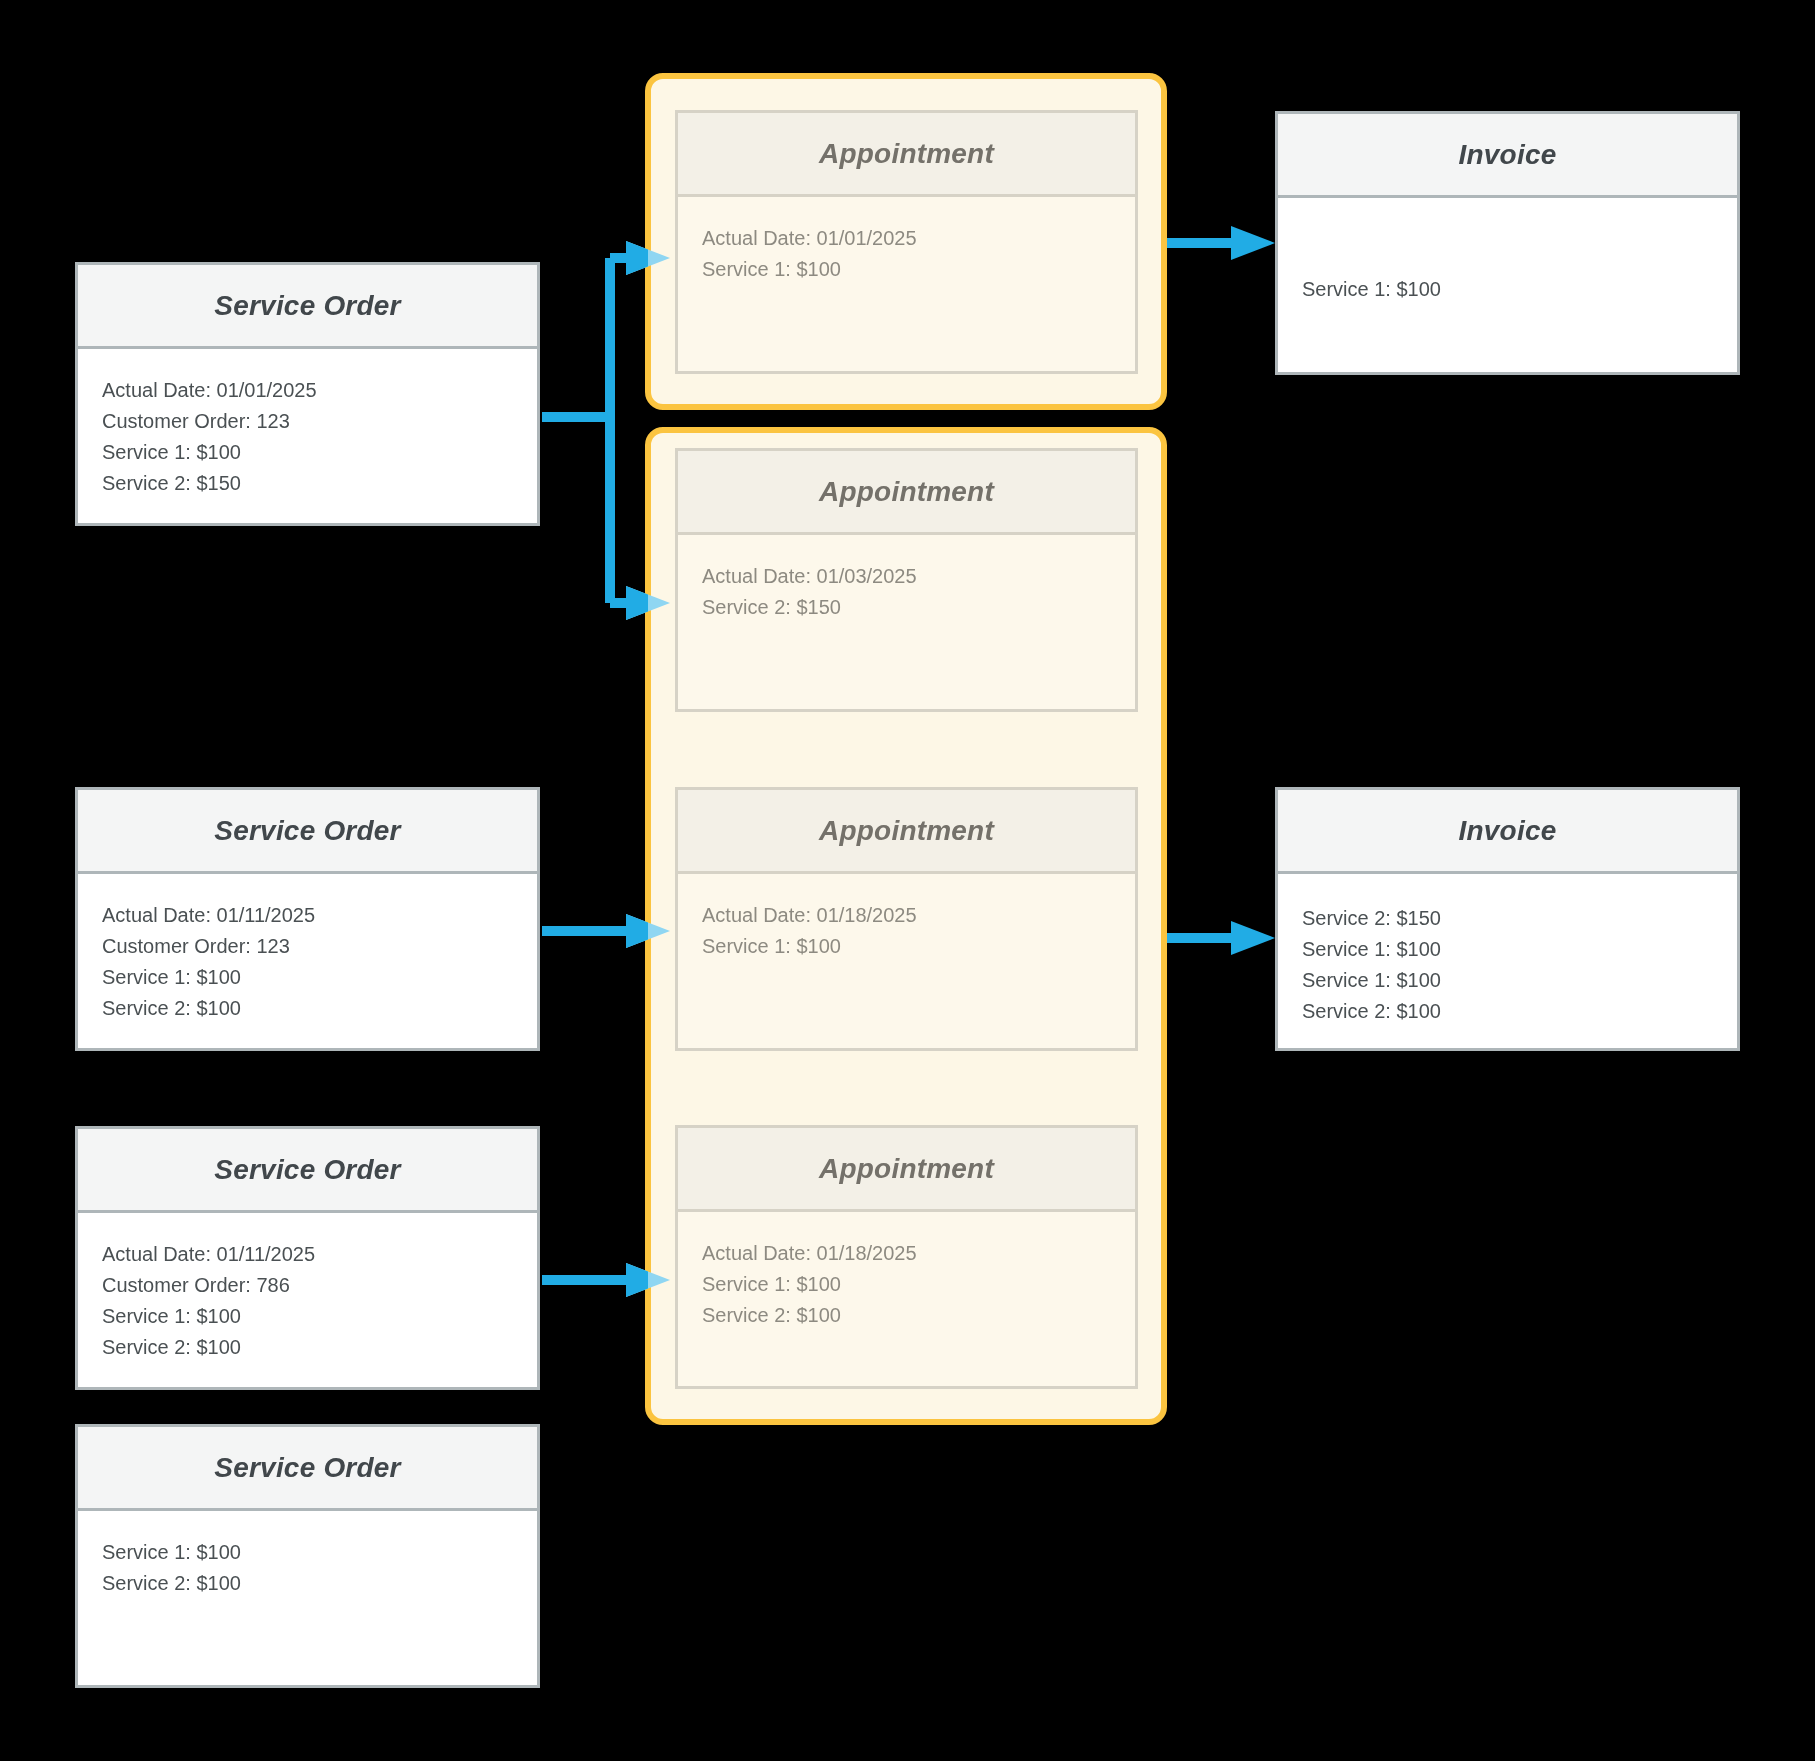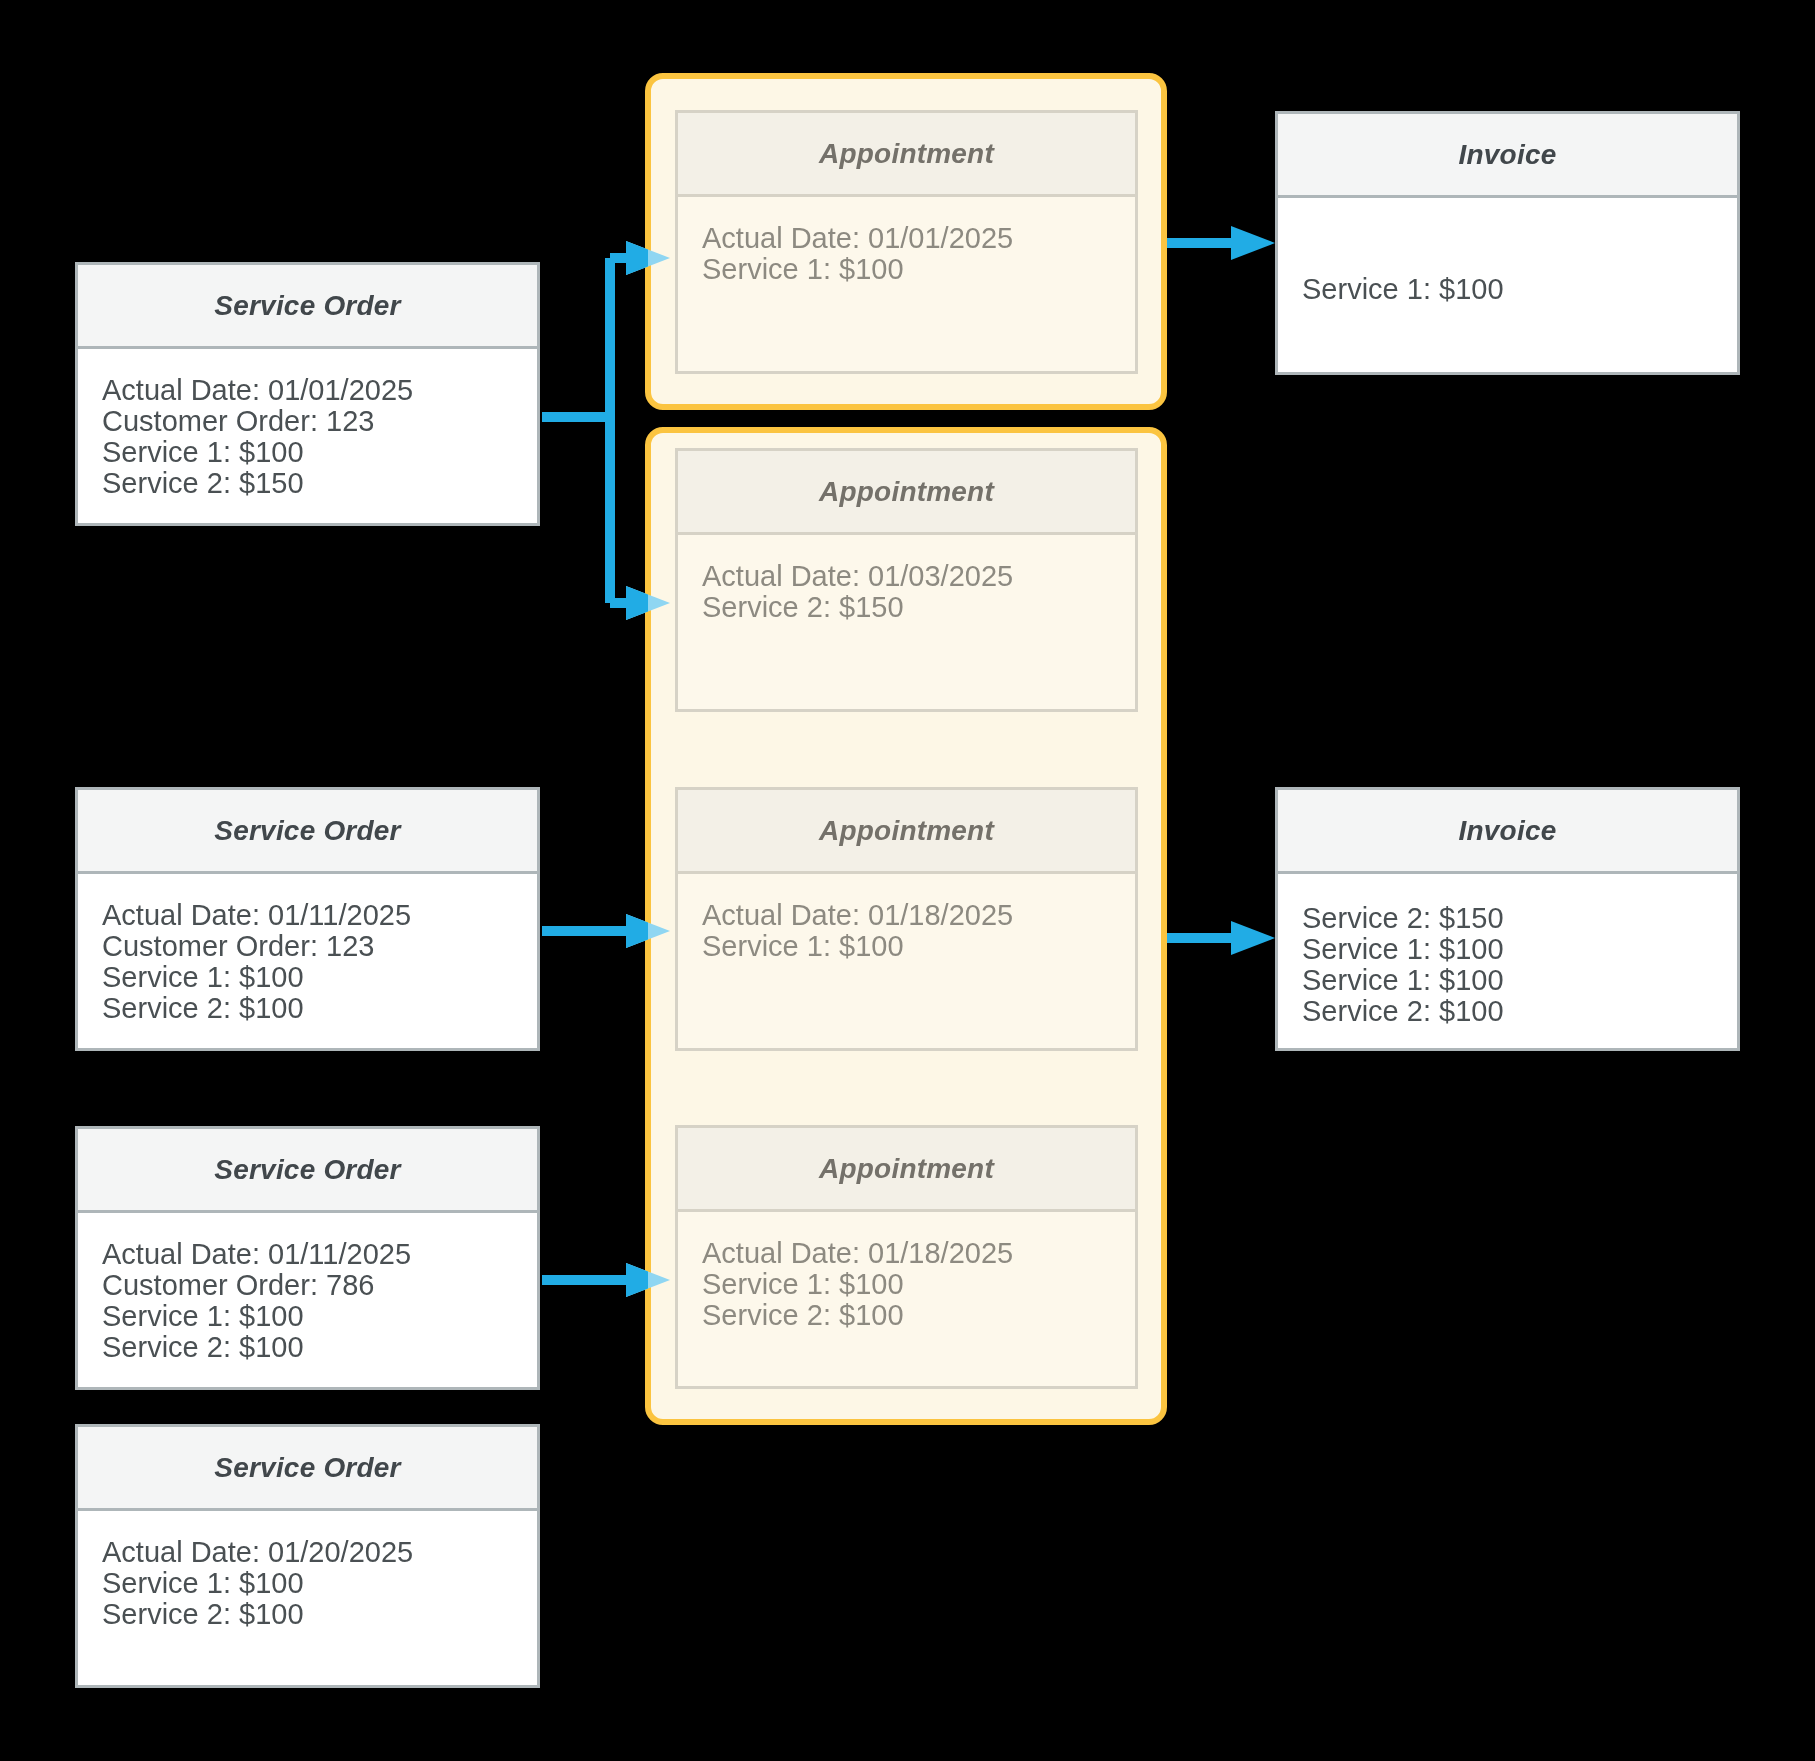"Actual Date: 01/01/2025" .box-body { font-size: 29px -> 20px }
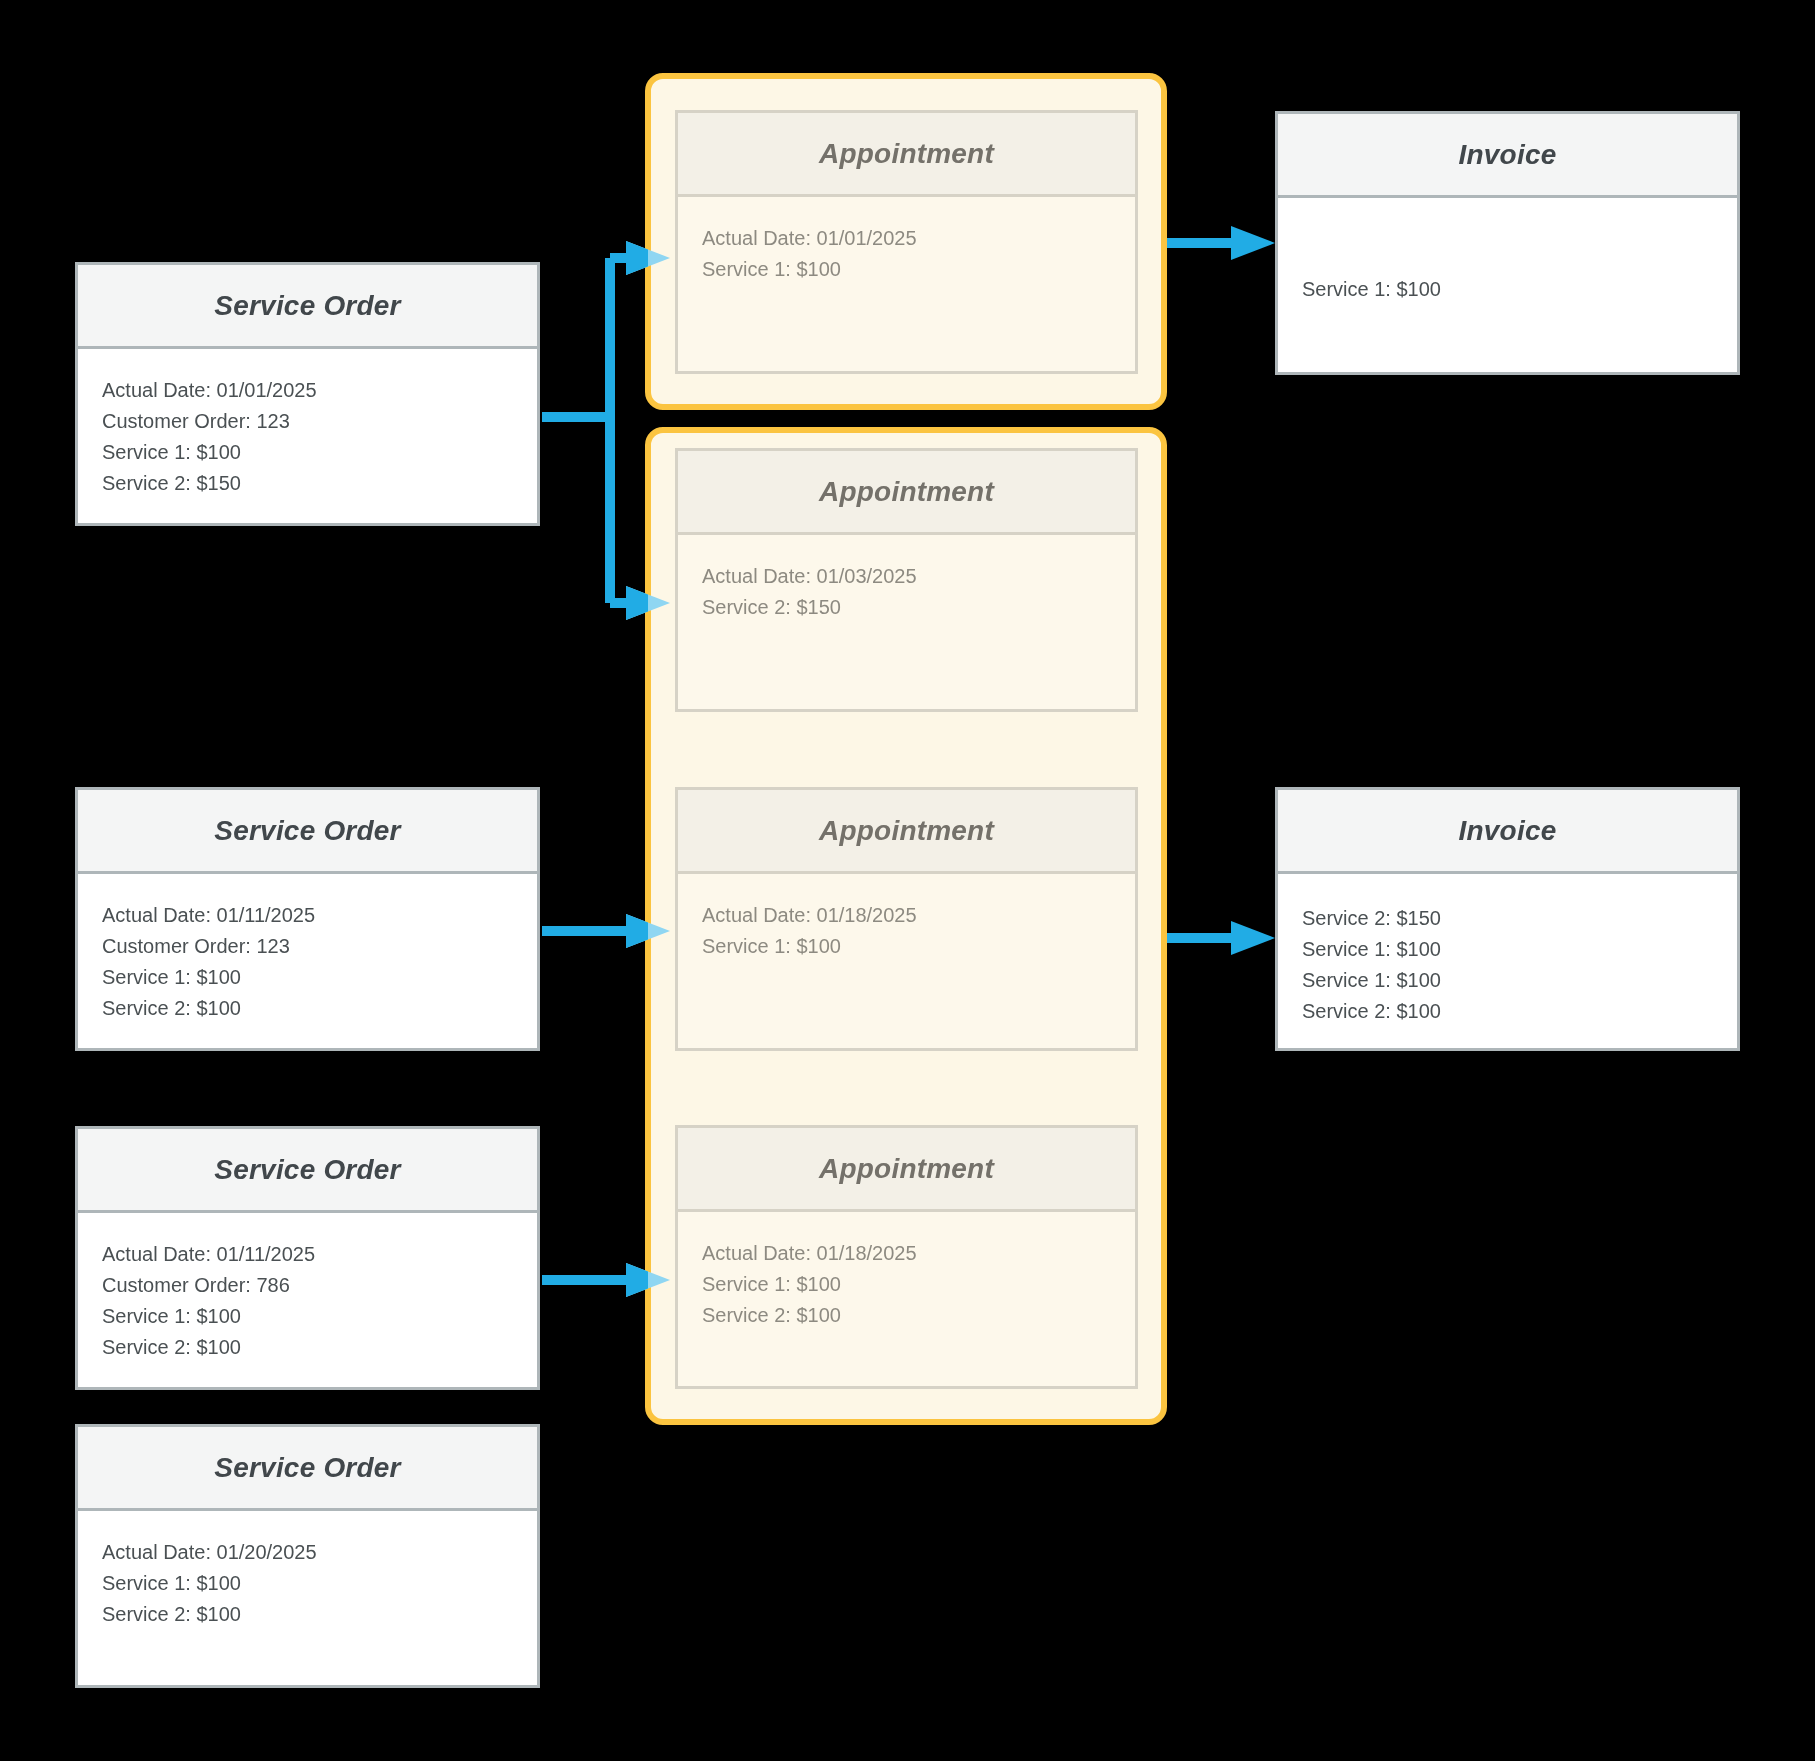"Actual Date: 01/20/2025" div { html: <div>Actual Date: 01/20/2025</div> -> none }
